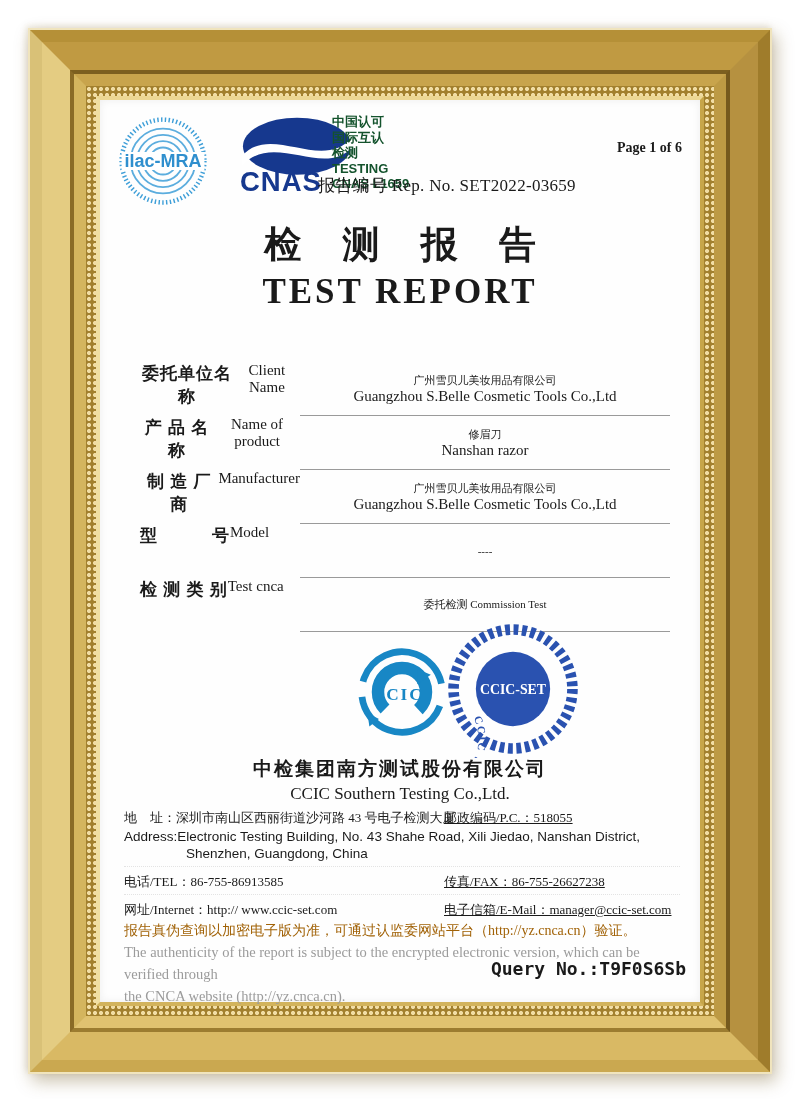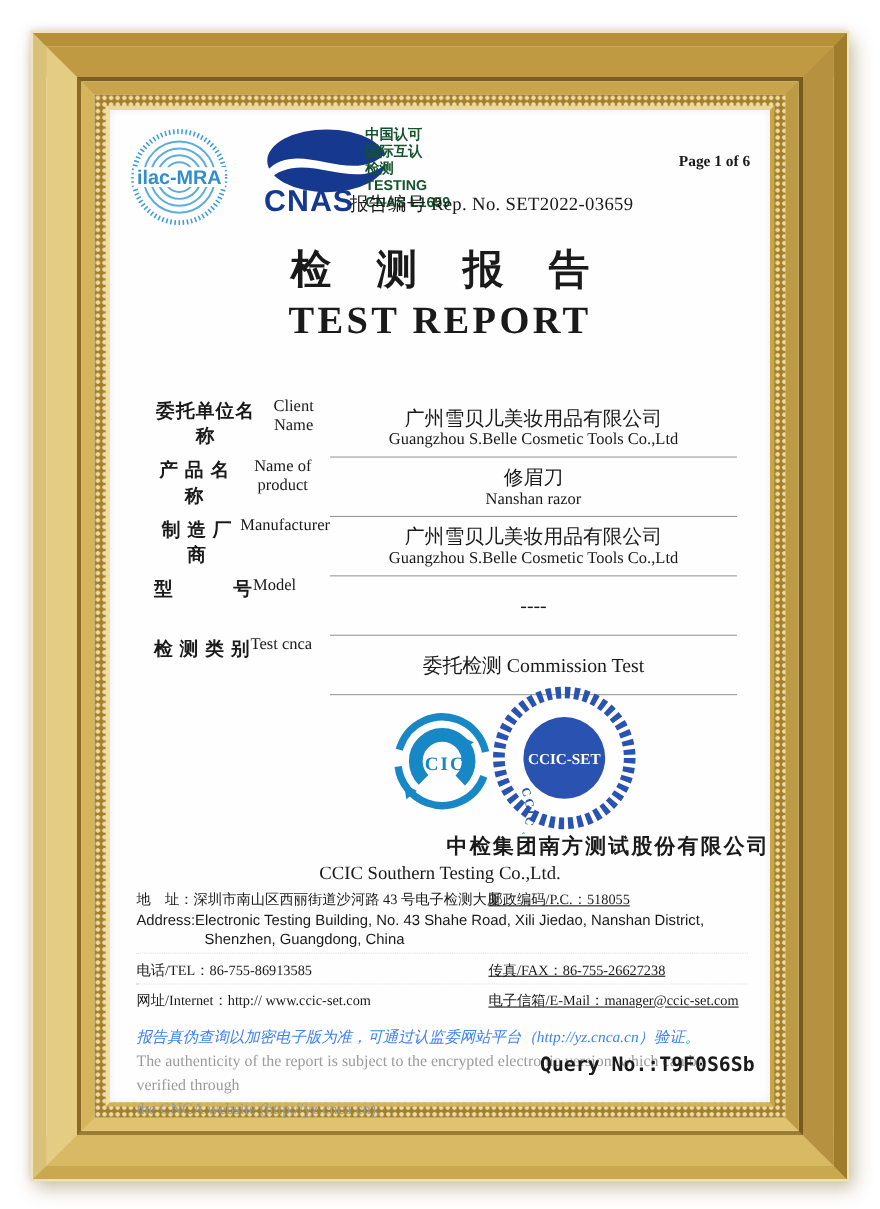"广州雪贝儿美妆用品有限公司" .f-value .zh { font-size: 18px -> 11px }
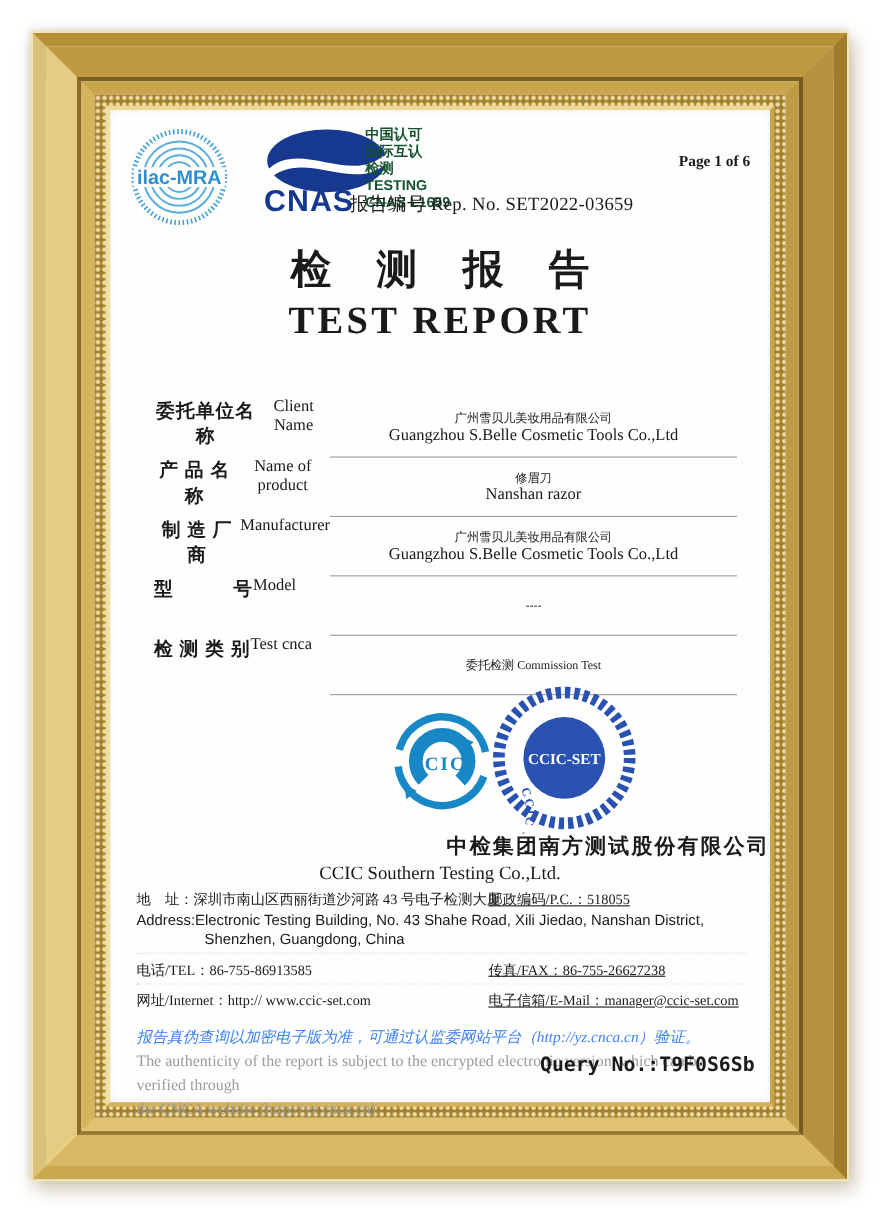"中检集团南方测试股份有限公司" .company-zh { text-align: right -> center }
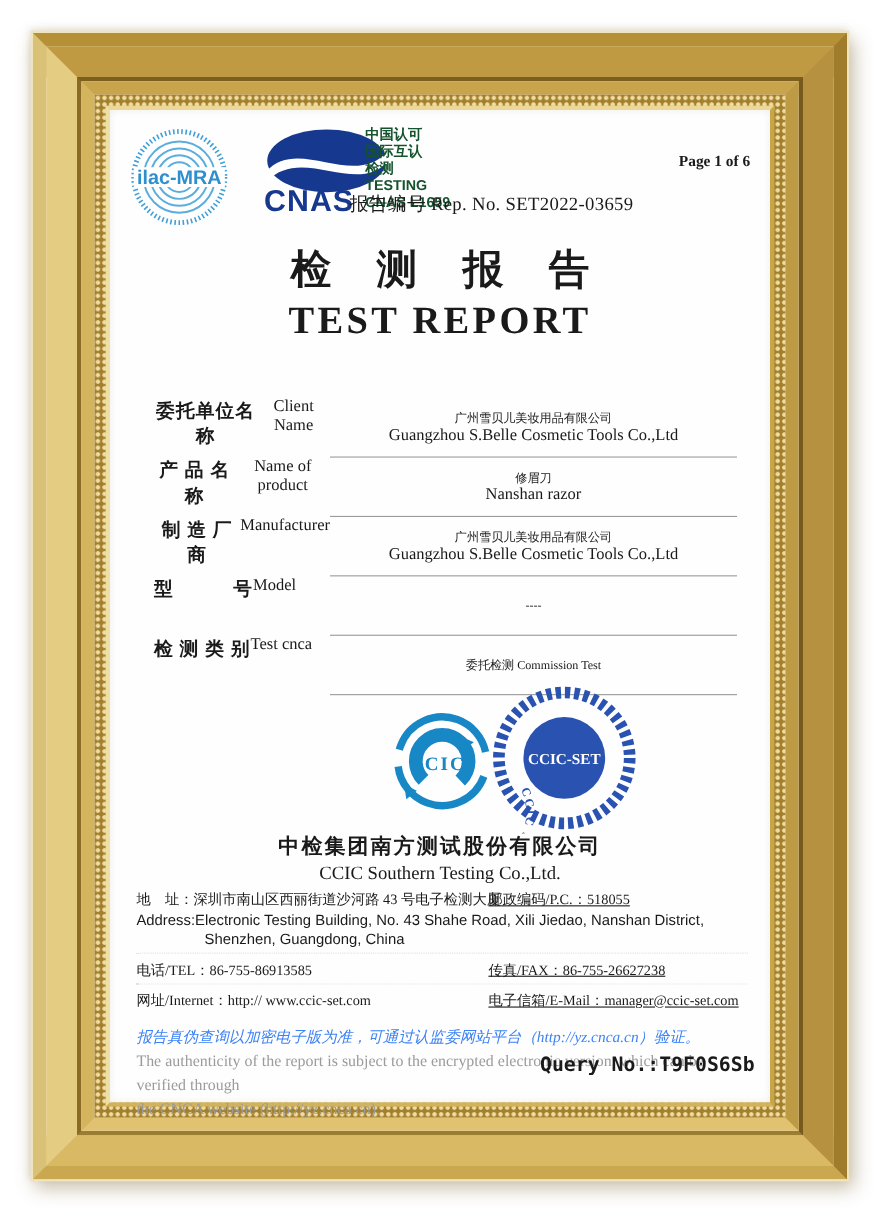"报告真伪查询以加密电子版为准，可通过认监委网站平台（http://yz.cnca" .note-zh { color: #3b82f6 -> #a16207; font-style: italic -> none; margin-top: 16px -> 3px }
